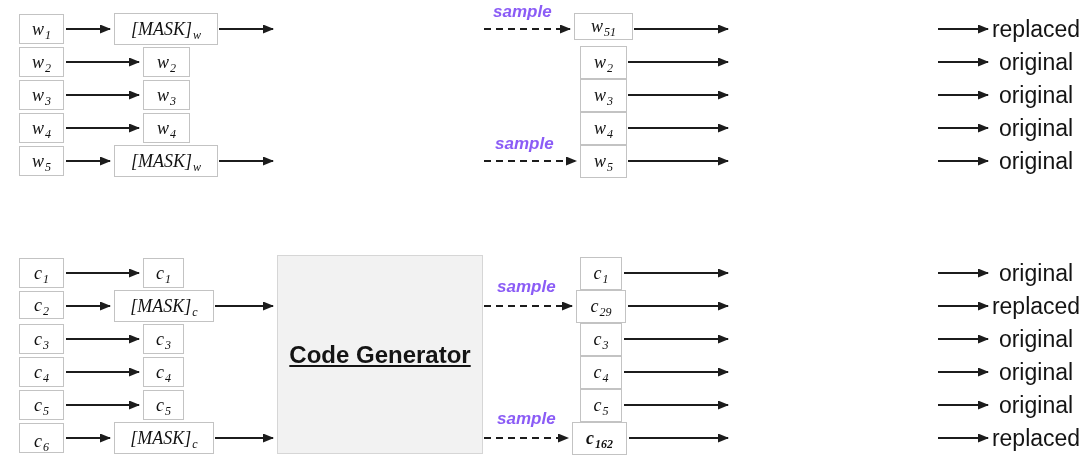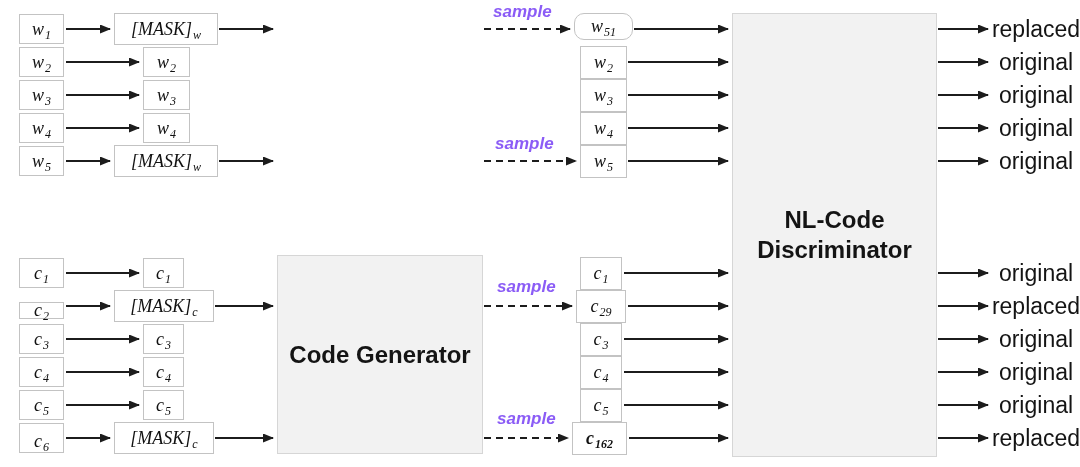"w51" div.tok { border-radius: 10px -> none }
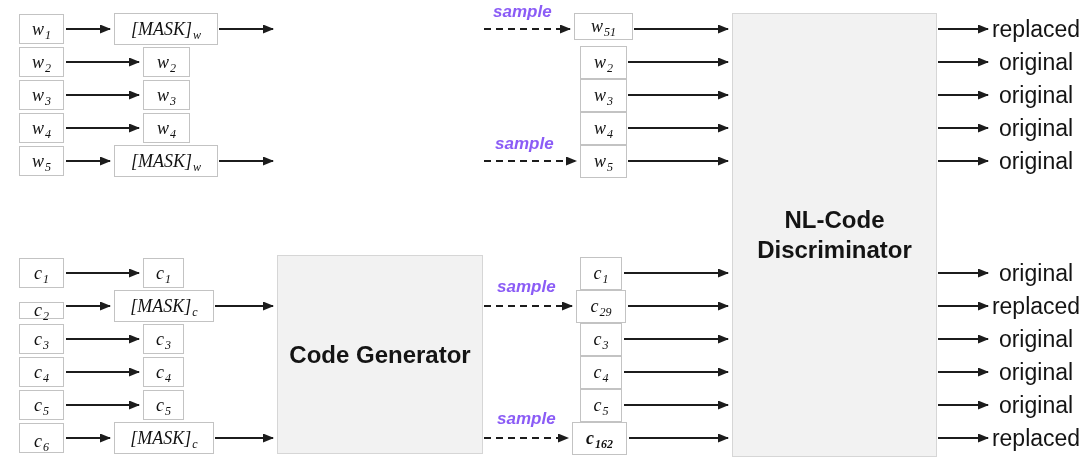"NL-Code" div.block { html: <div> <div>NL-Code</div> <div>Discriminator</div> </div> -> none }
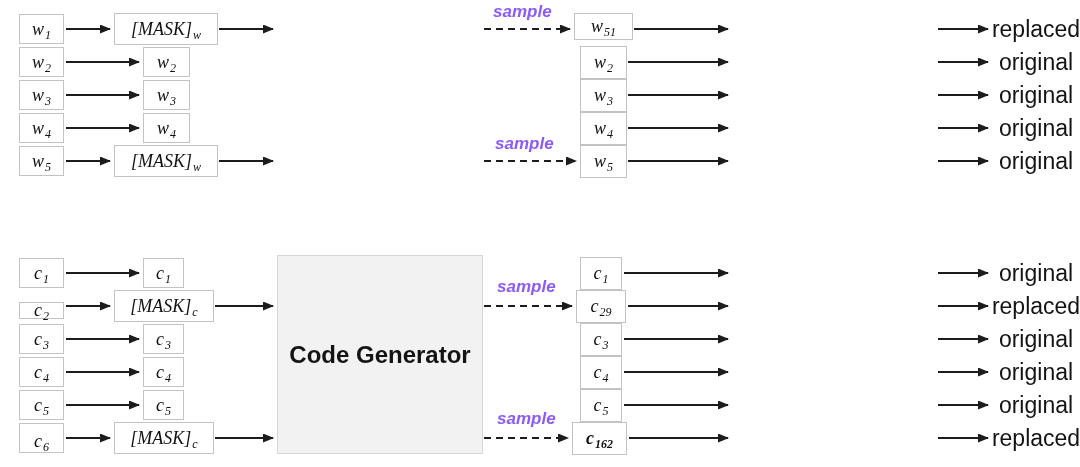"c2" div.tok { height: 17px -> 28px; top: 302px -> 291px }
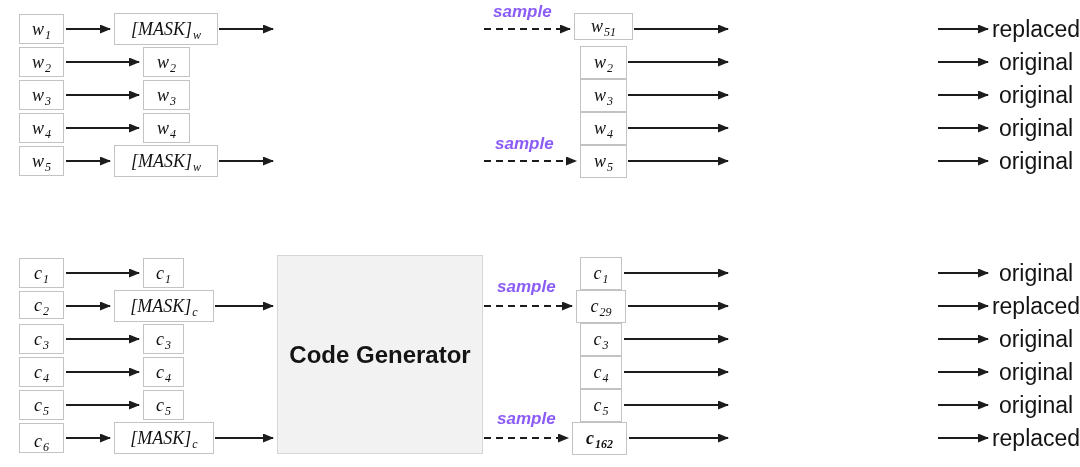"Code Generator" div.block { text-decoration: none -> underline }
